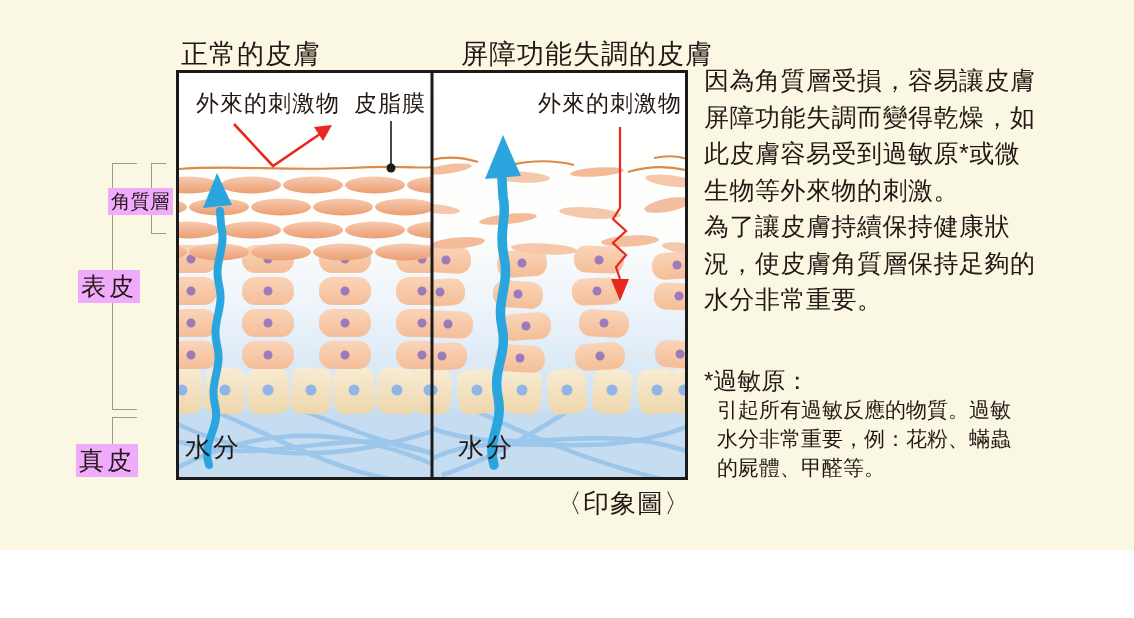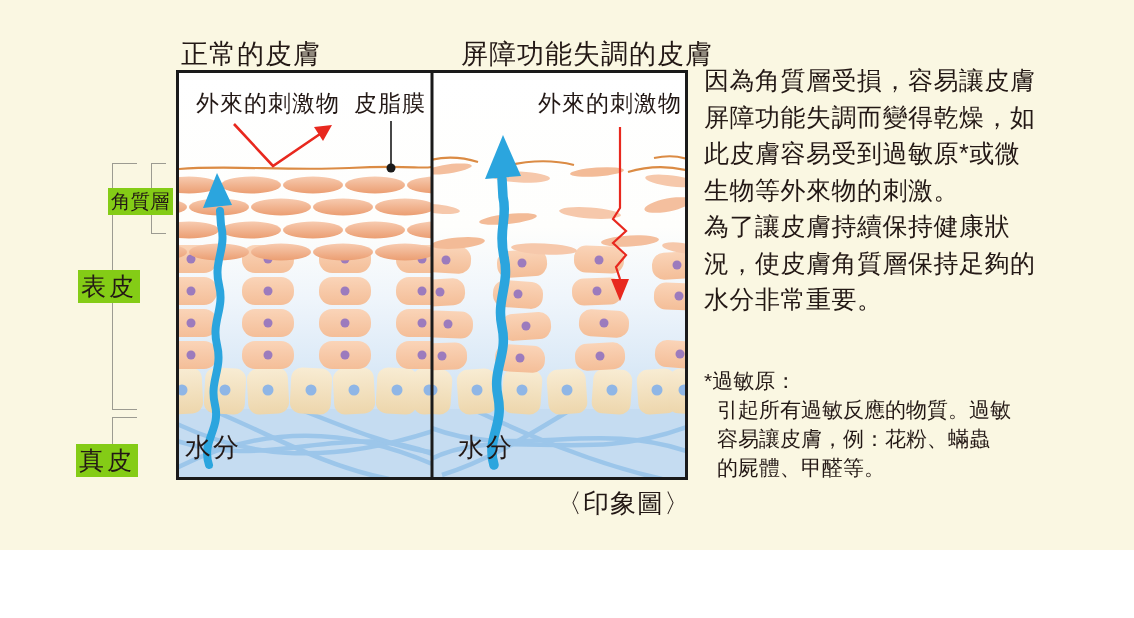"角質層" .layer-label { background: #84cc16 -> #f0abfc }
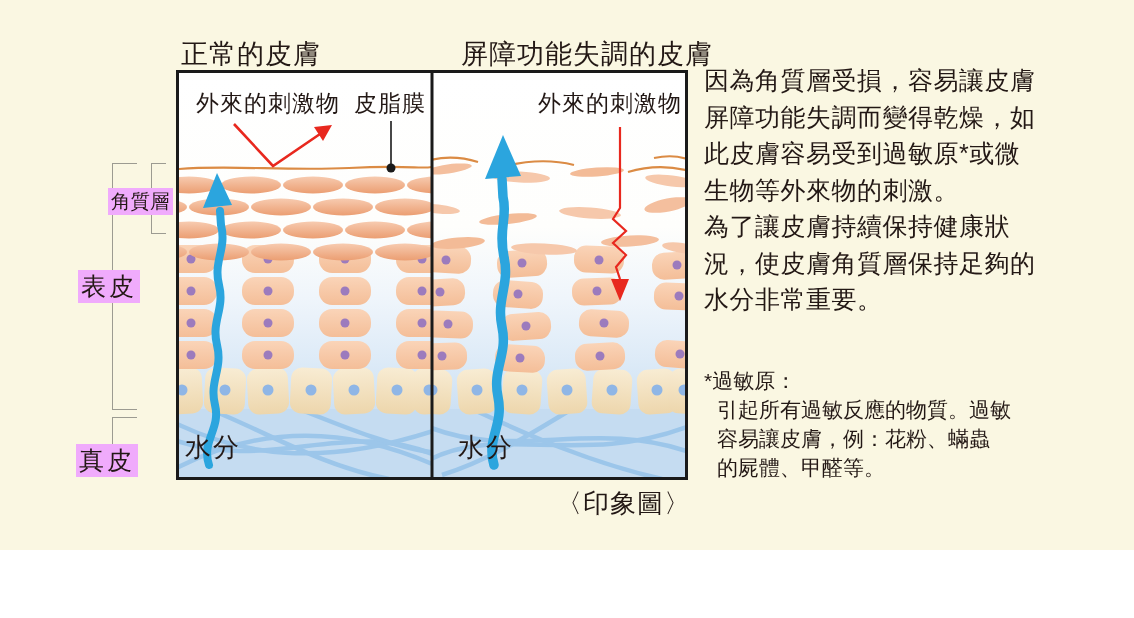"*過敏原：" .footnote-title { font-size: 21px -> 24px }
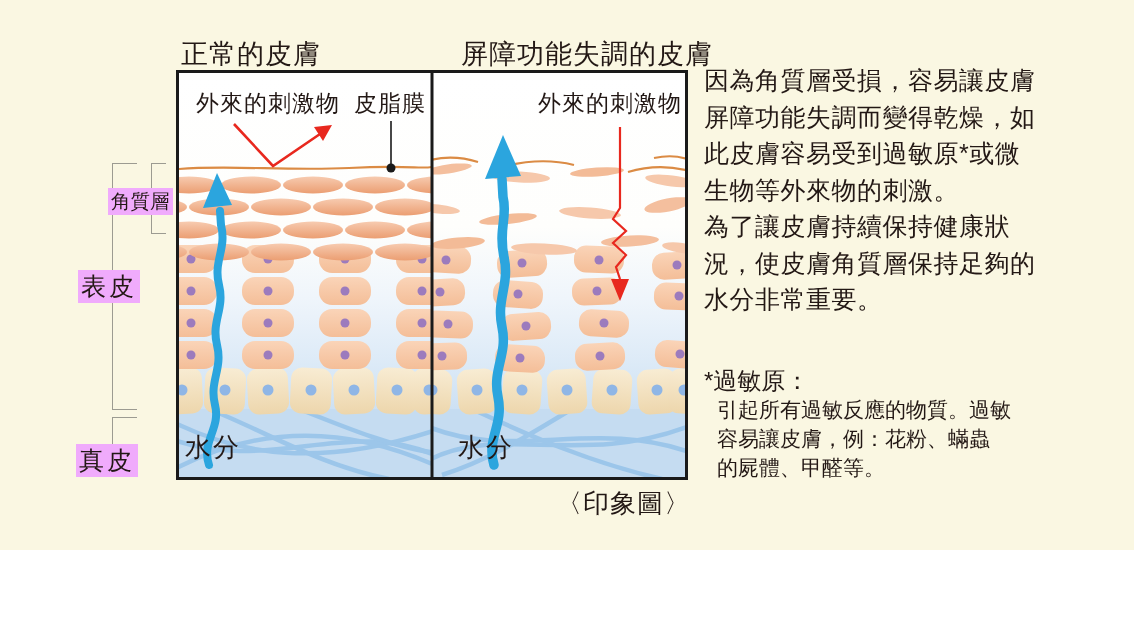"引起所有過敏反應的物質。過敏" div.abs { text: 容易讓皮膚 -> 水分非常重要 }
